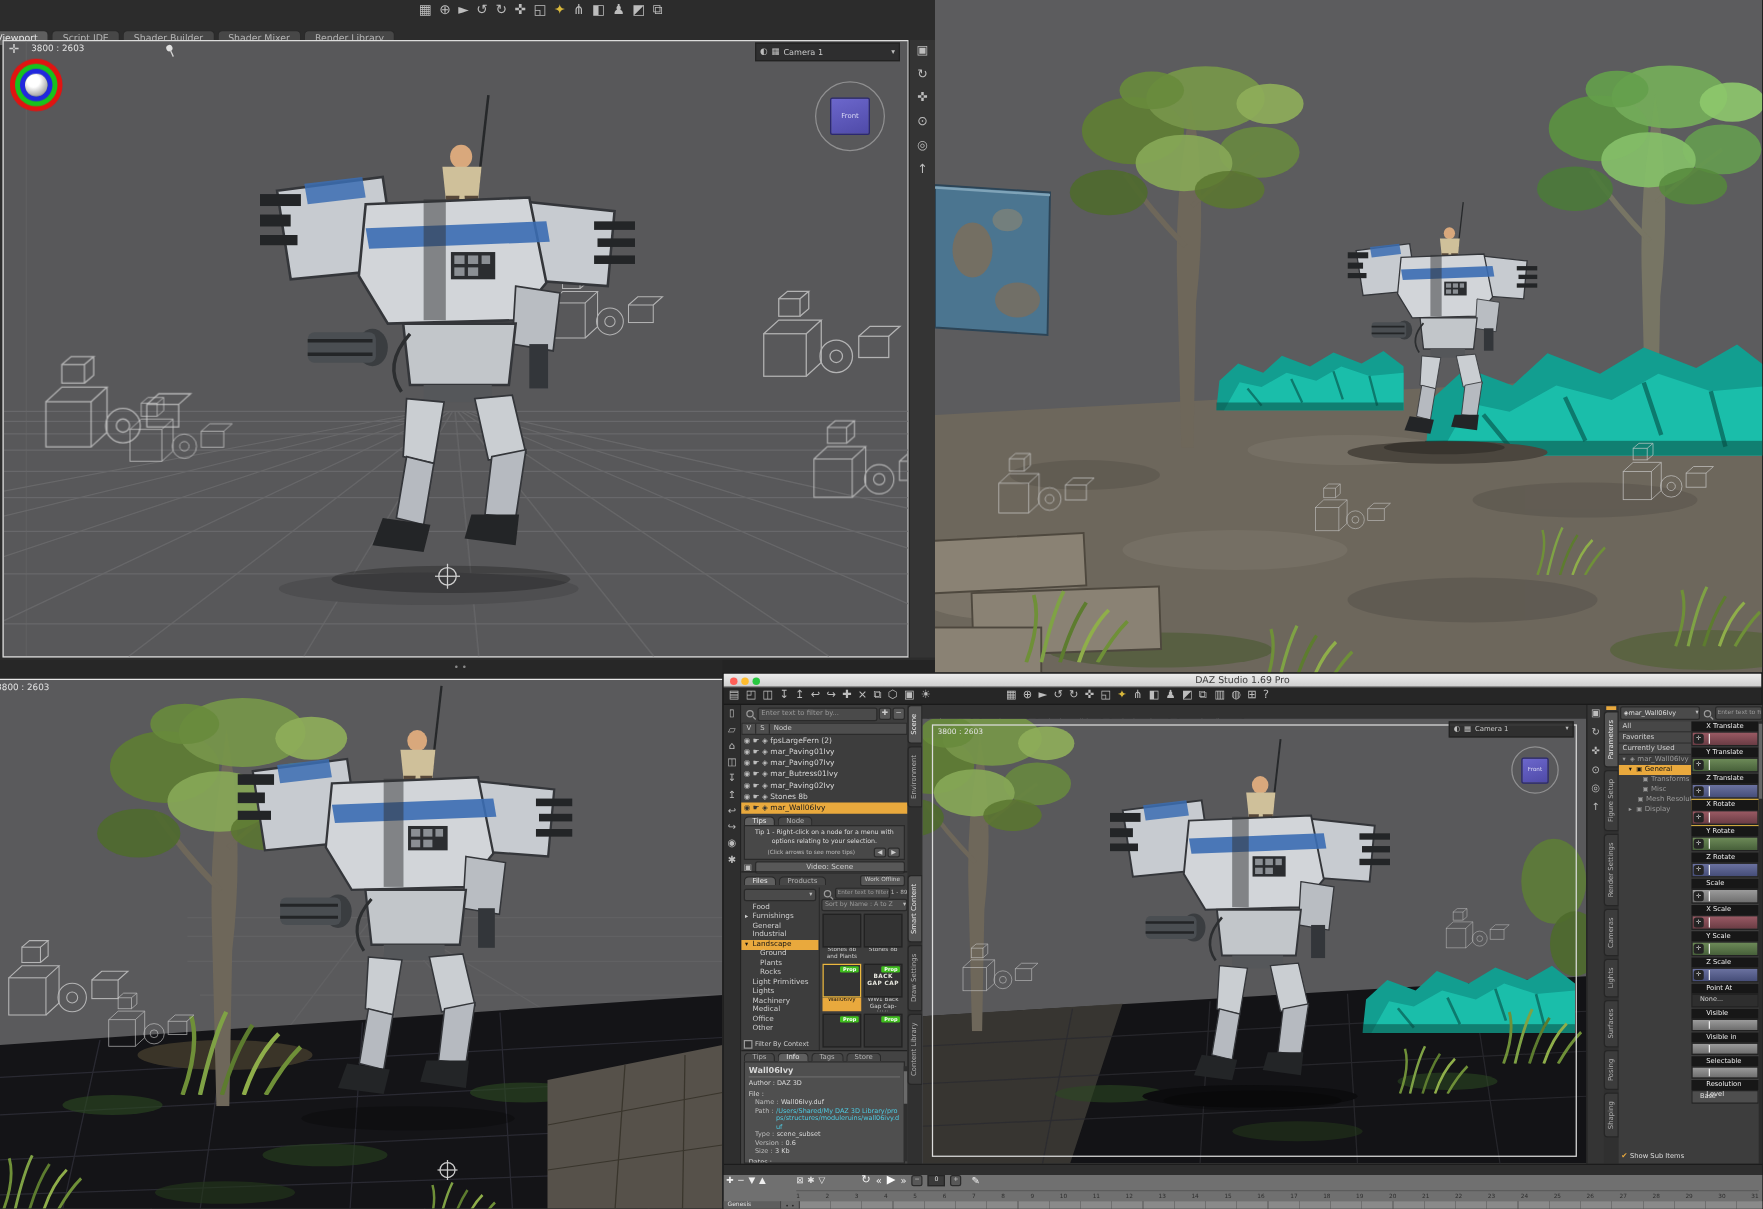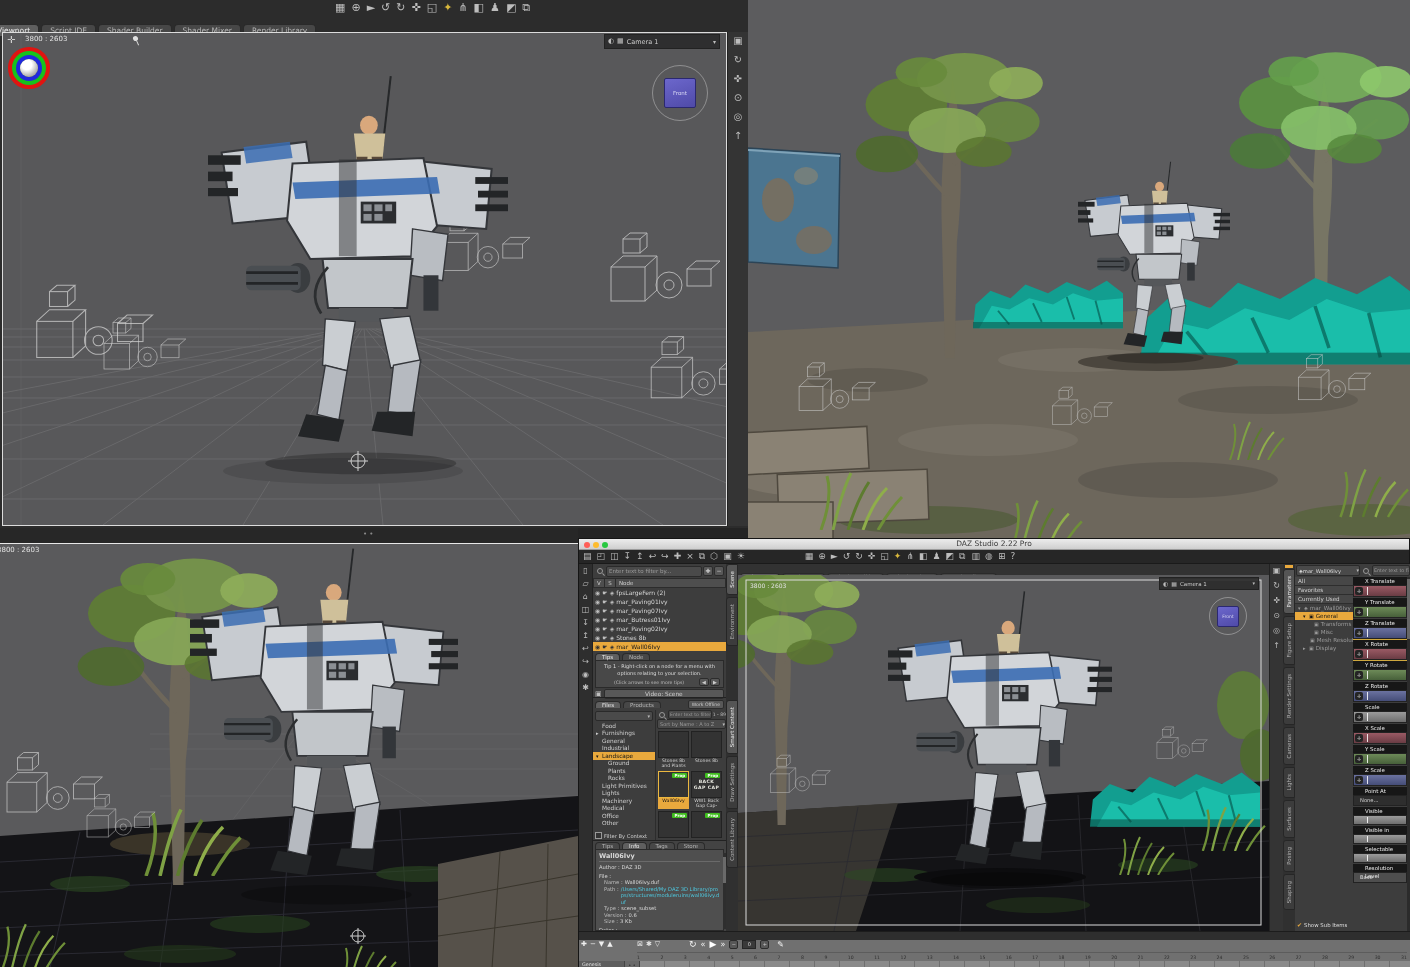"DAZ Studio 2.22 Pro" div { text: 2.22 -> 1.69 }
